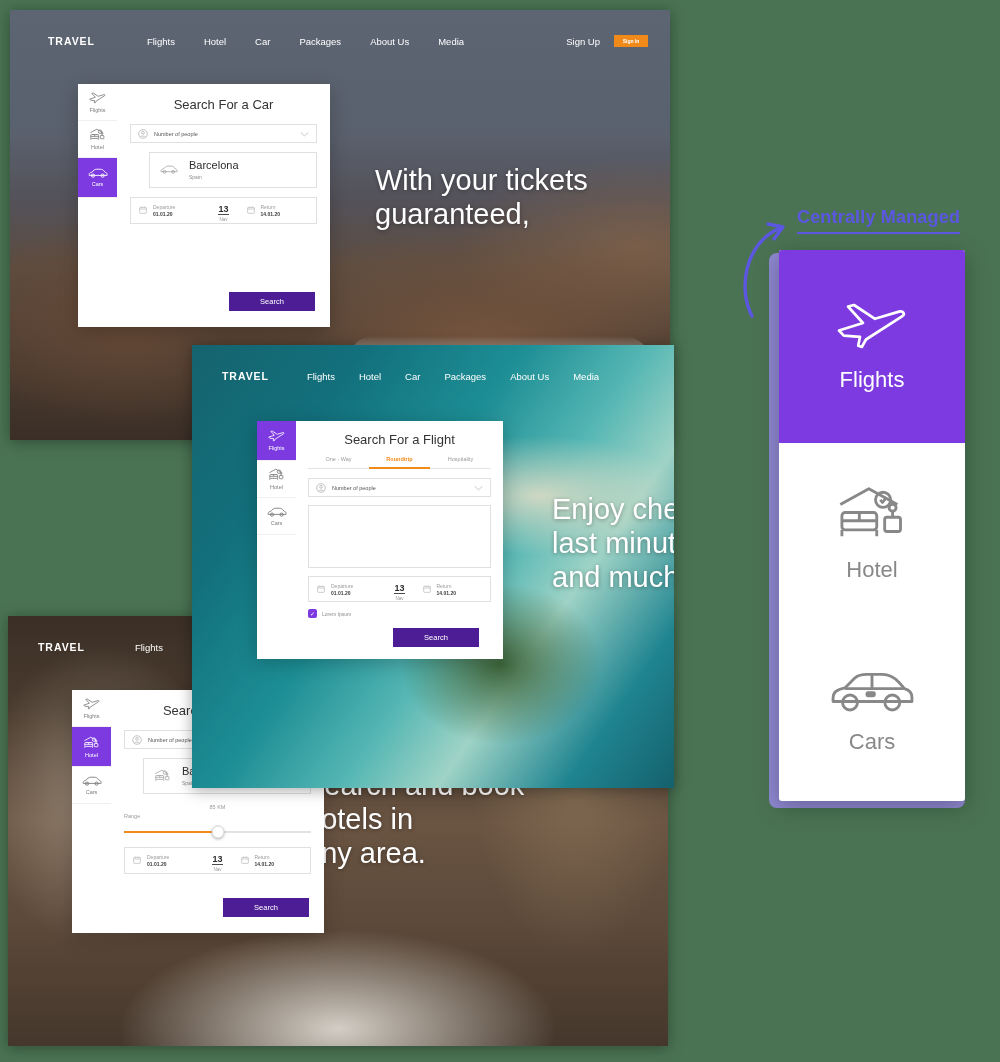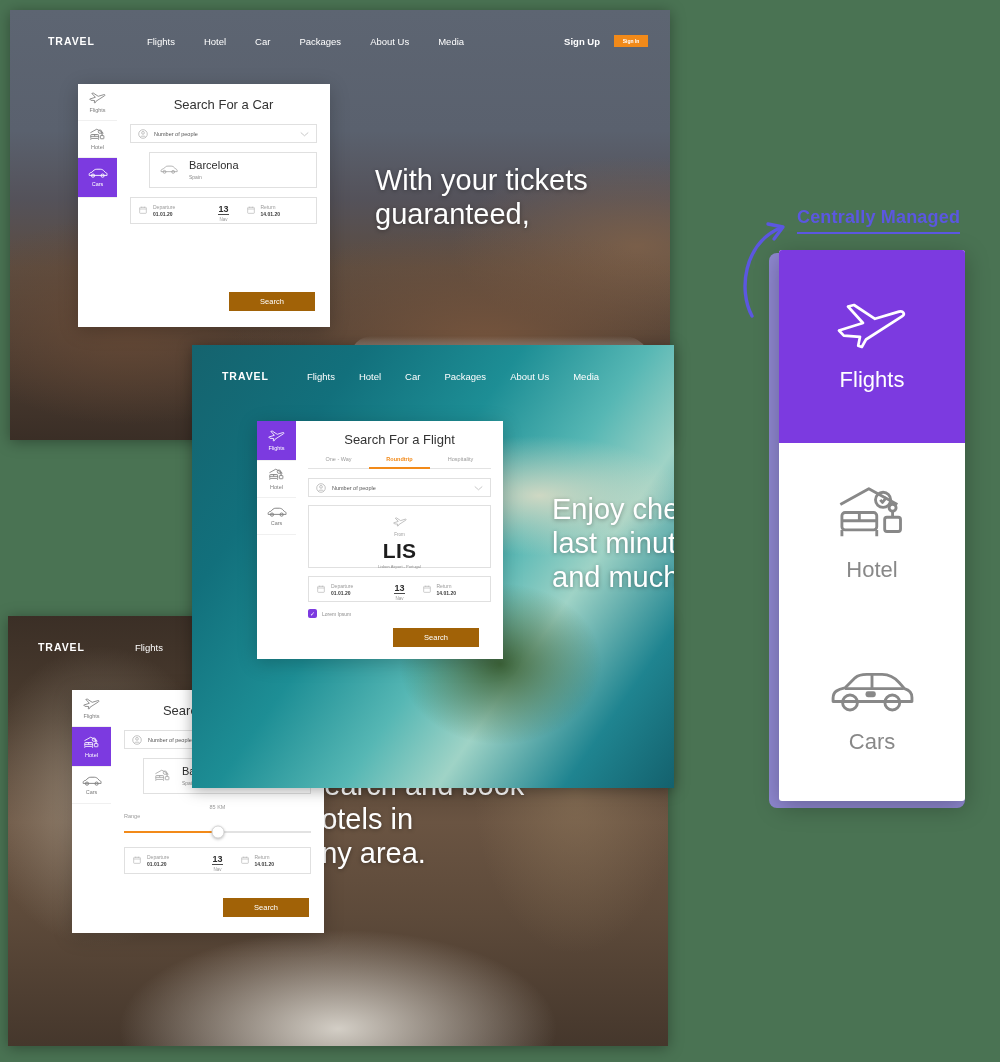"Sign Up" a { font-weight: bold -> none }
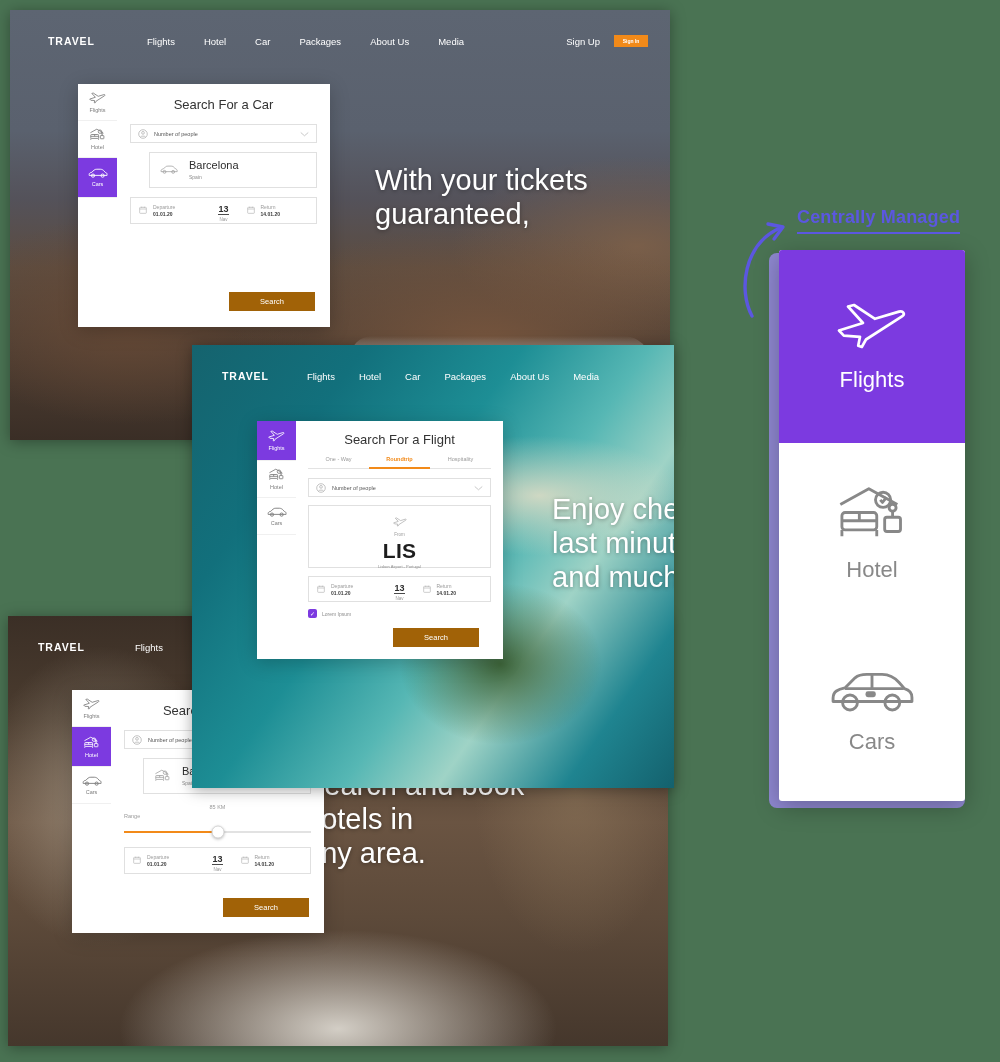"Search" .btn-search { background: #a16207 -> #4c1d95 }
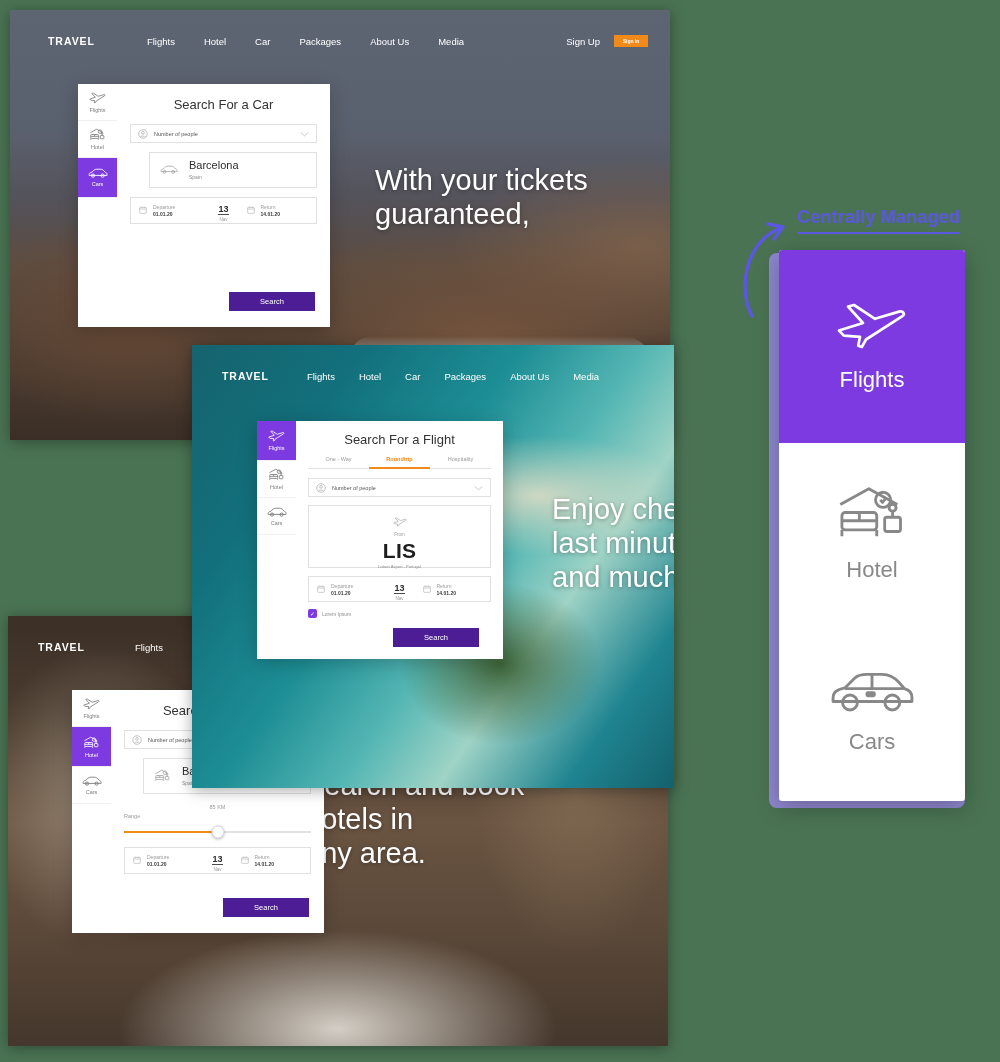"LIS" div.air-cell { html: <div> <svg> <path></path> </svg> <div>From</div> <div>LIS</div> <div>Lisbon Airport - Portugal</div> </div> -> none }
